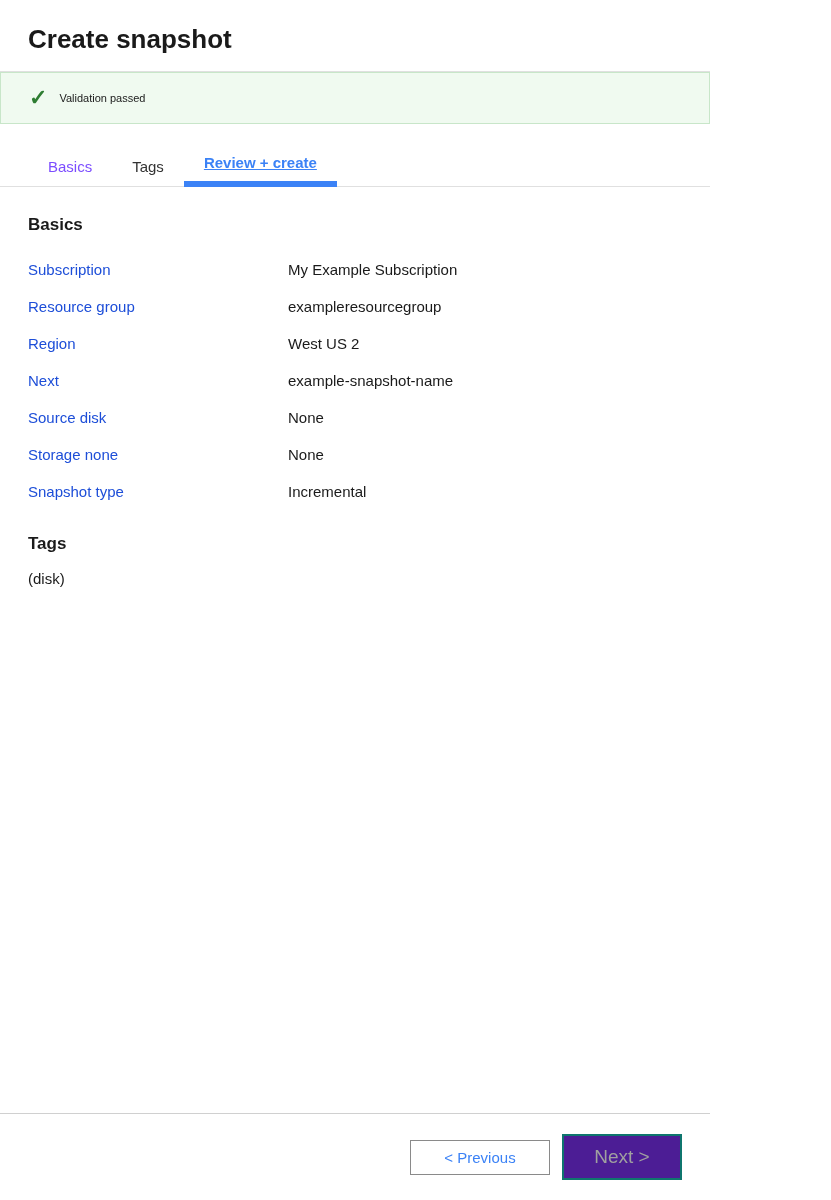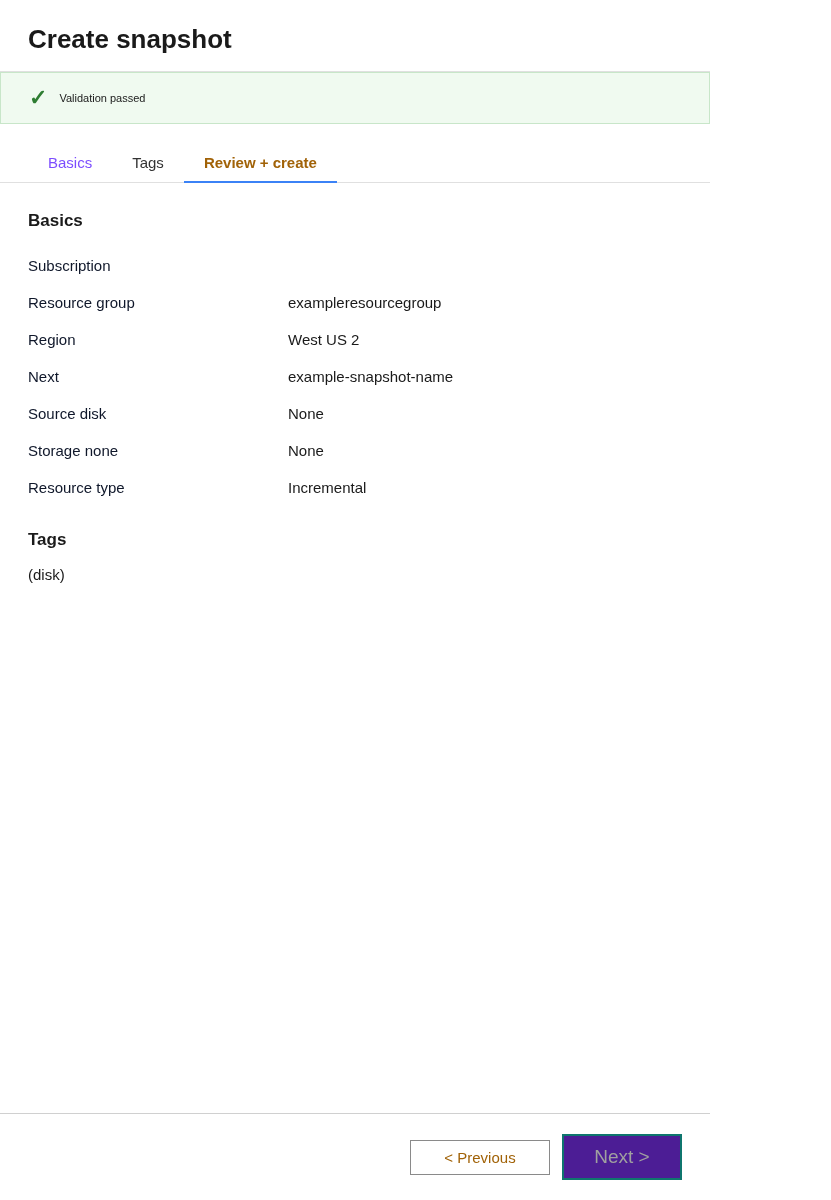"Review + create" .tab.active { border-bottom: 2px solid #3b82f6 -> 6px solid #3b82f6; color: #a16207 -> #3b82f6; text-decoration: none -> underline }
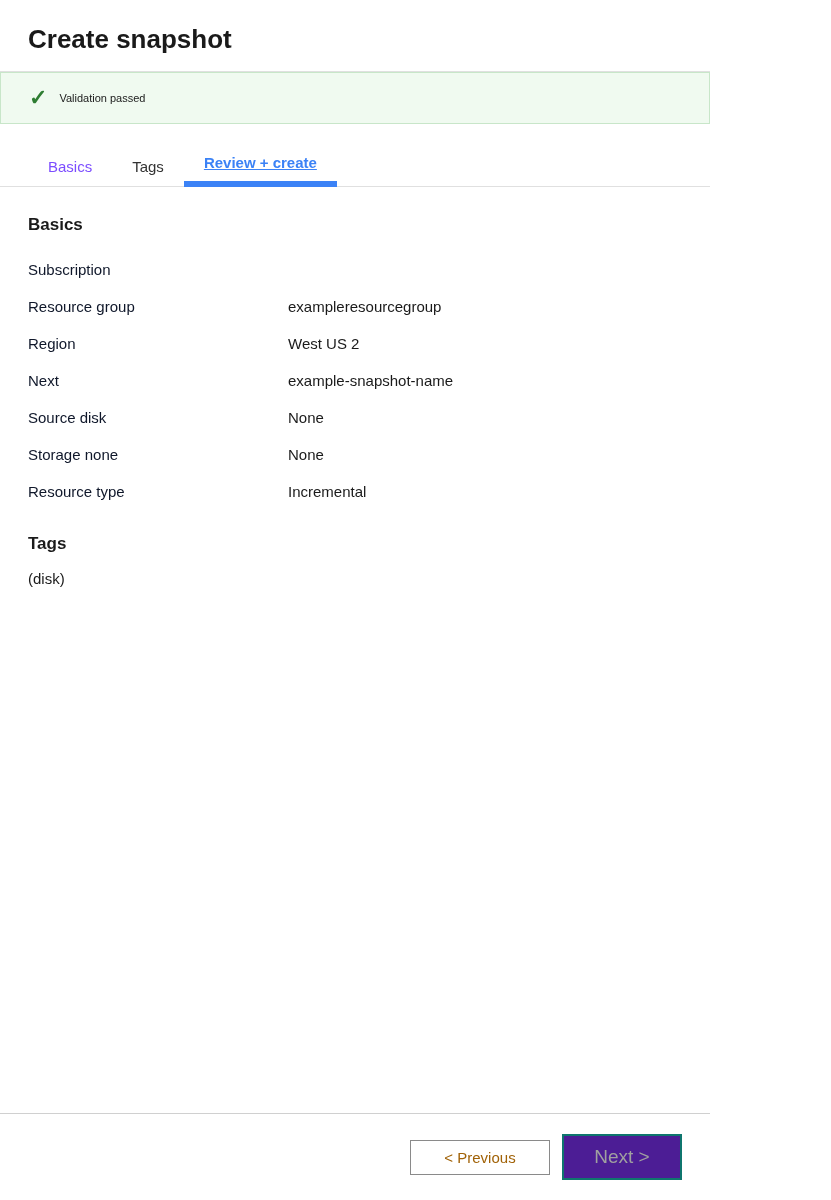"Subscription" .field-label { color: #0f172a -> #1d4ed8 }
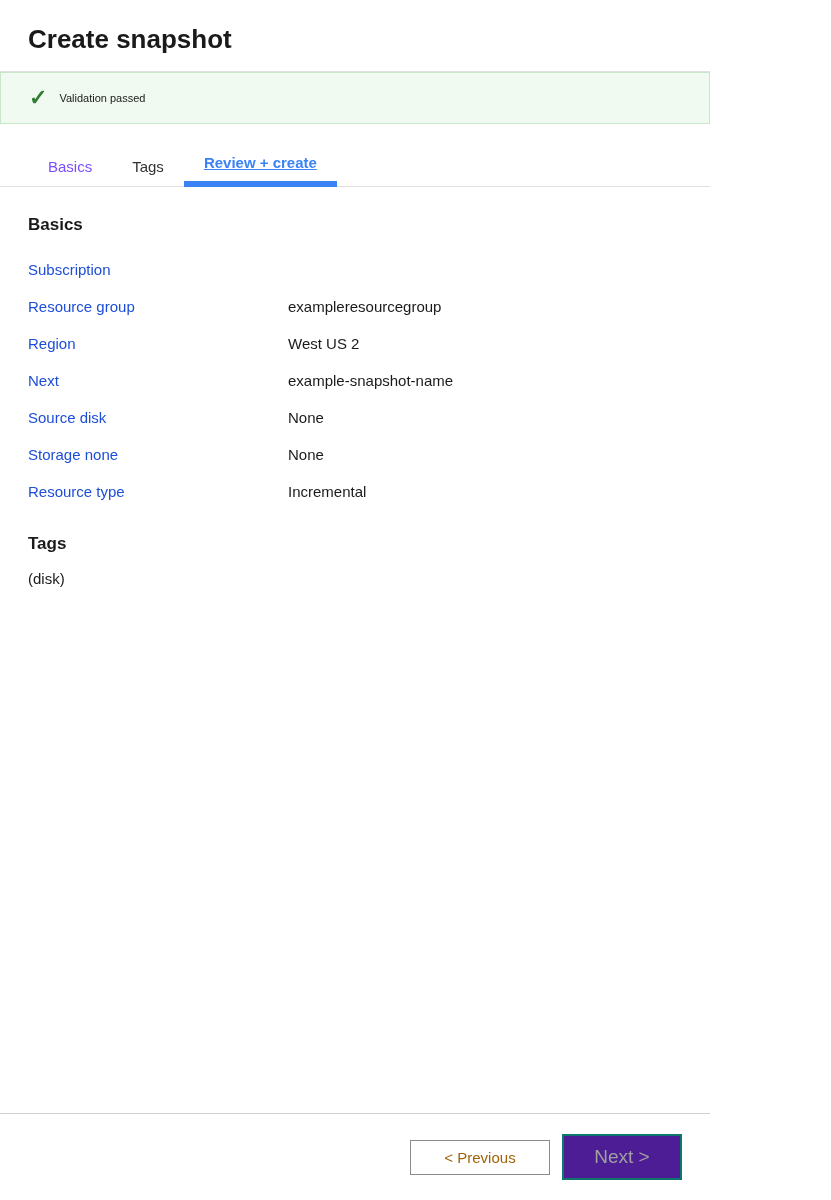"My Example Subscription" span.field-value { html: none -> <span>My Example Subscription</span> }
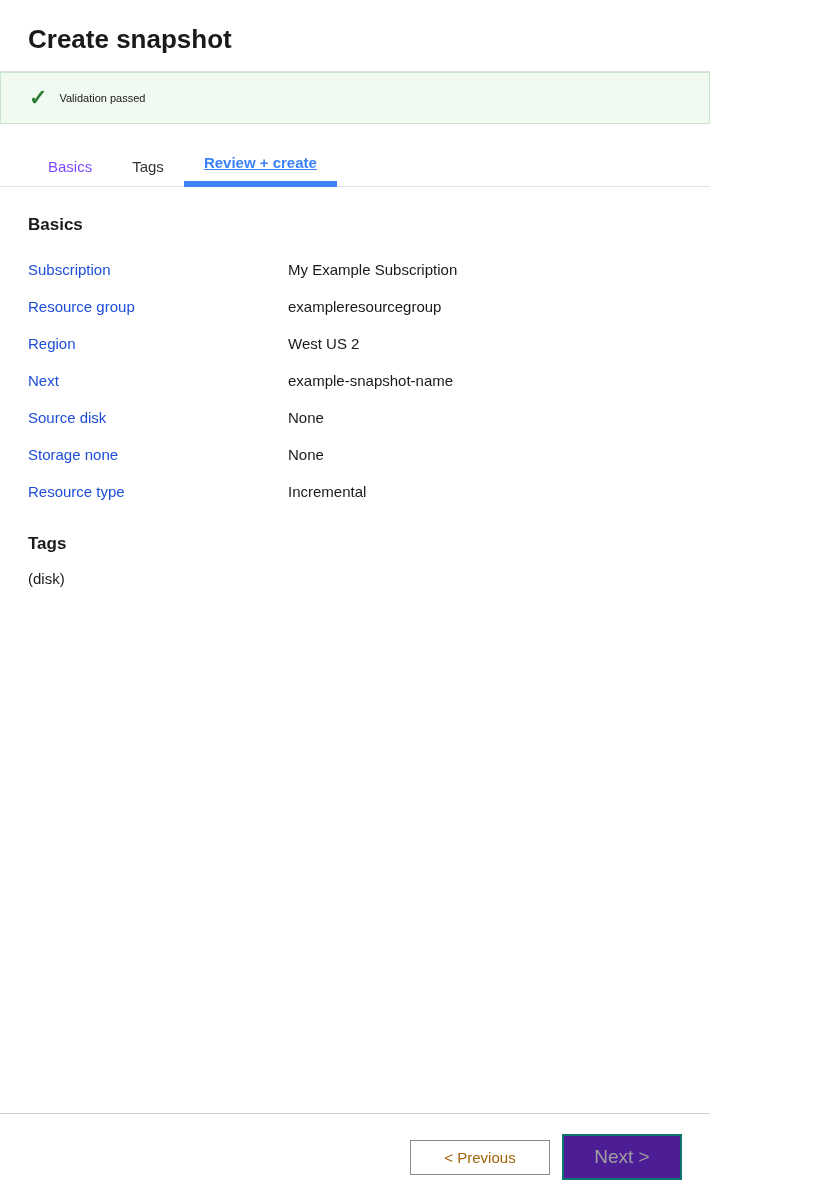"Resource type" span.field-label { text: Resource -> Snapshot }
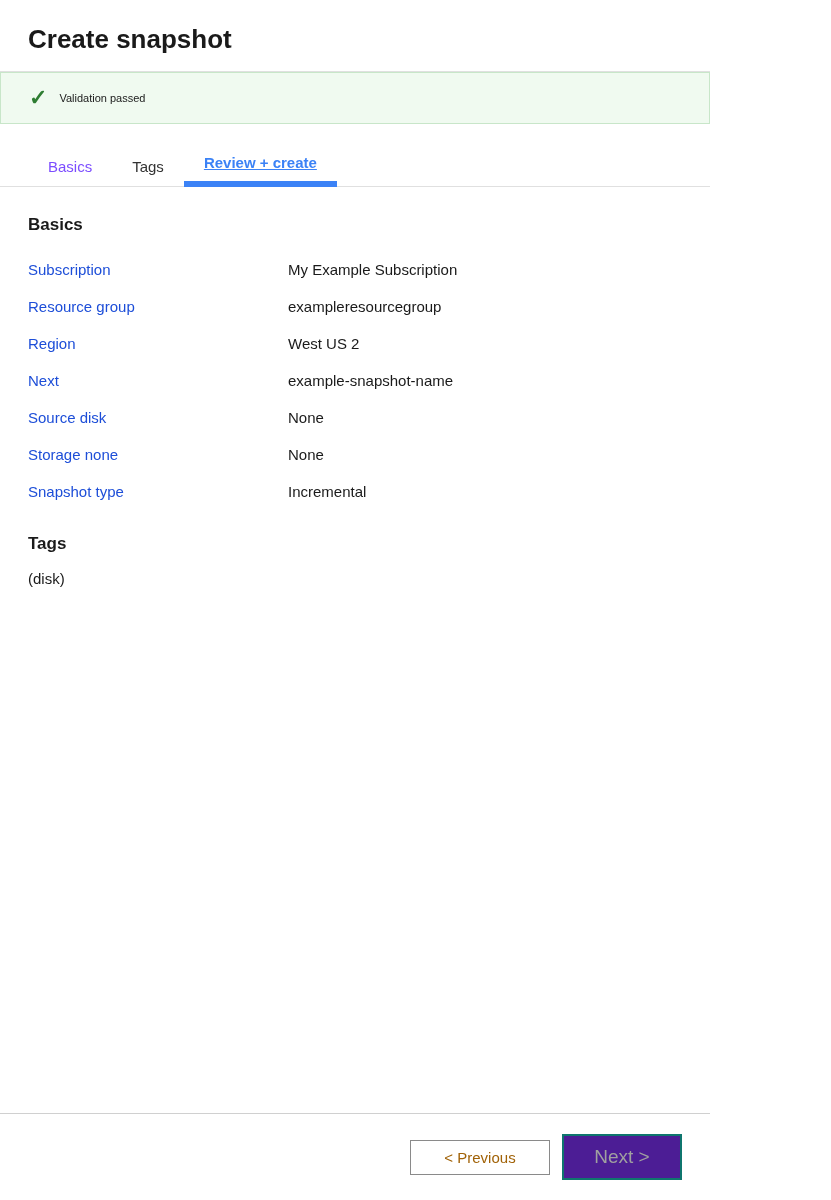"< Previous" .btn-previous { color: #a16207 -> #3b82f6 }
